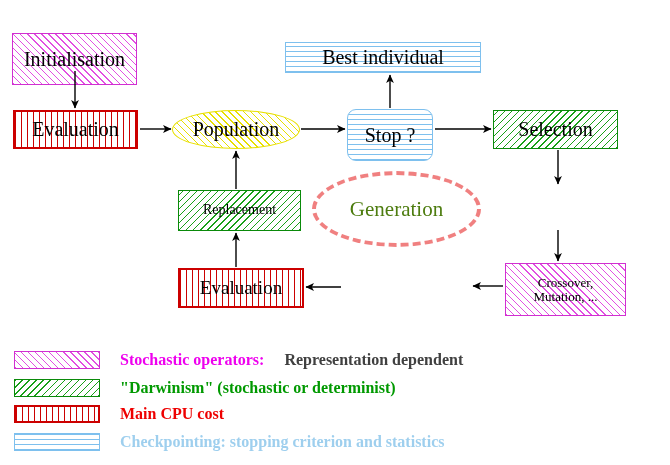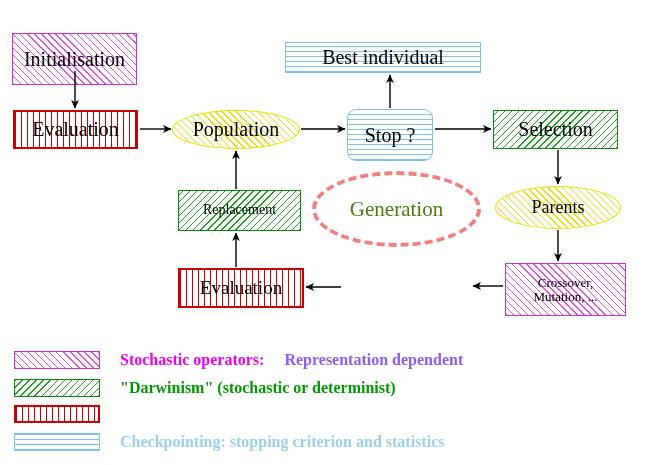"Parents" div.node { html: <div> <span>Parents</span> </div> -> none }
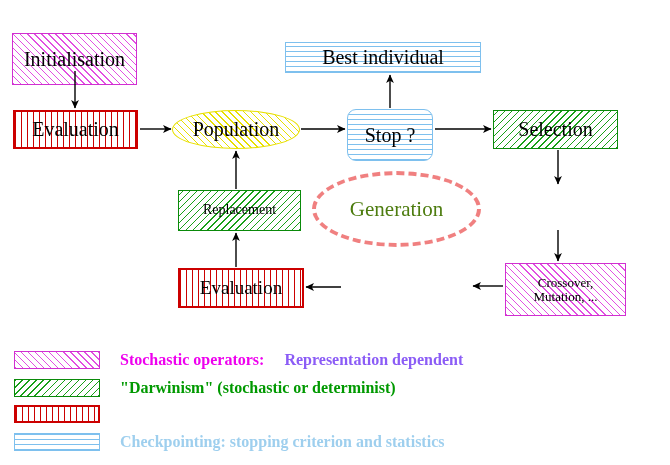"Representation dependent" .lt-gold { color: #8b5cf6 -> #404040 }
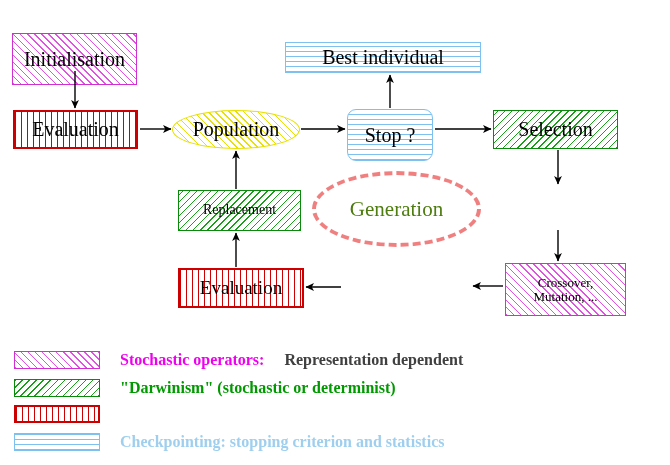"Main CPU cost" div.legend-text { html: none -> <div>Main CPU cost</div> }
